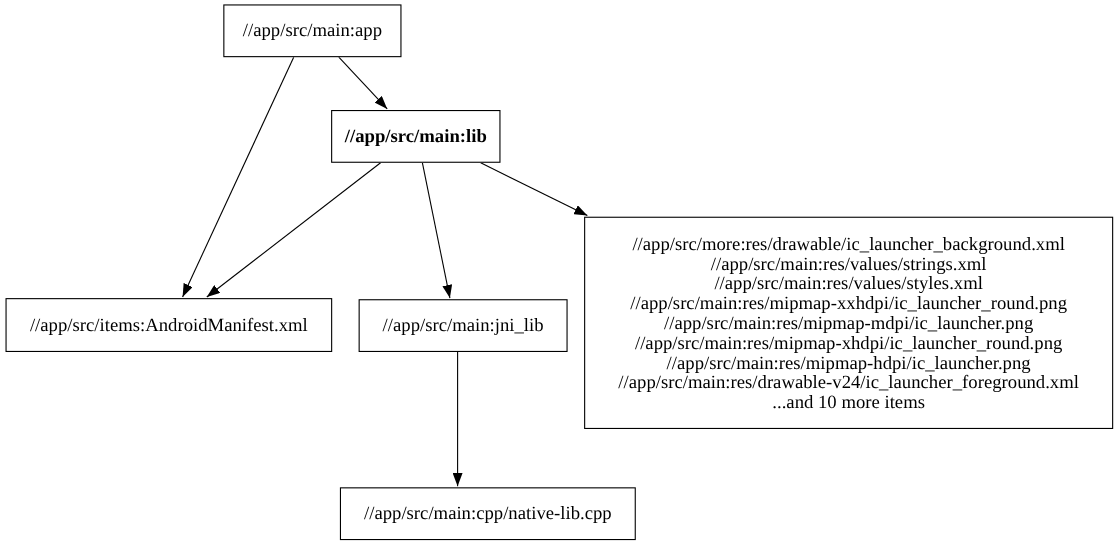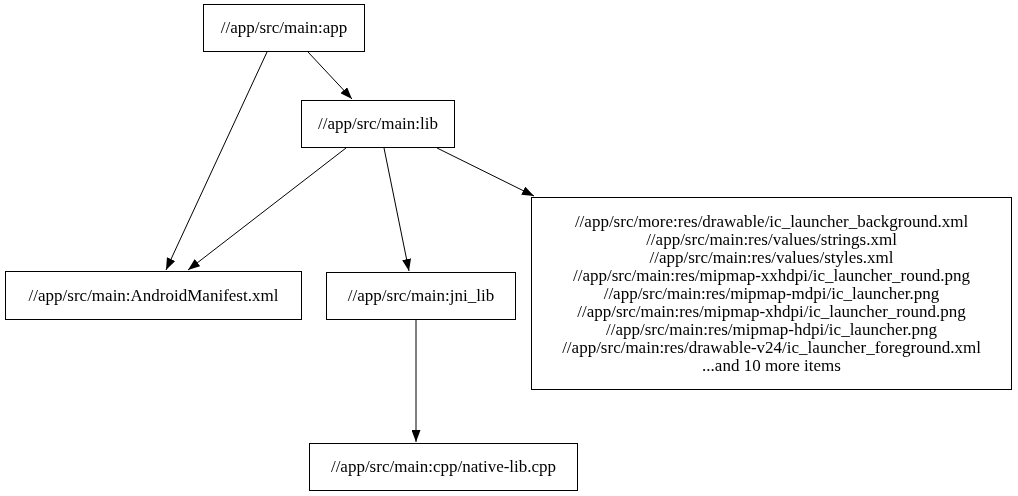"//app/src/main:lib" #node-lib { font-weight: none -> bold }
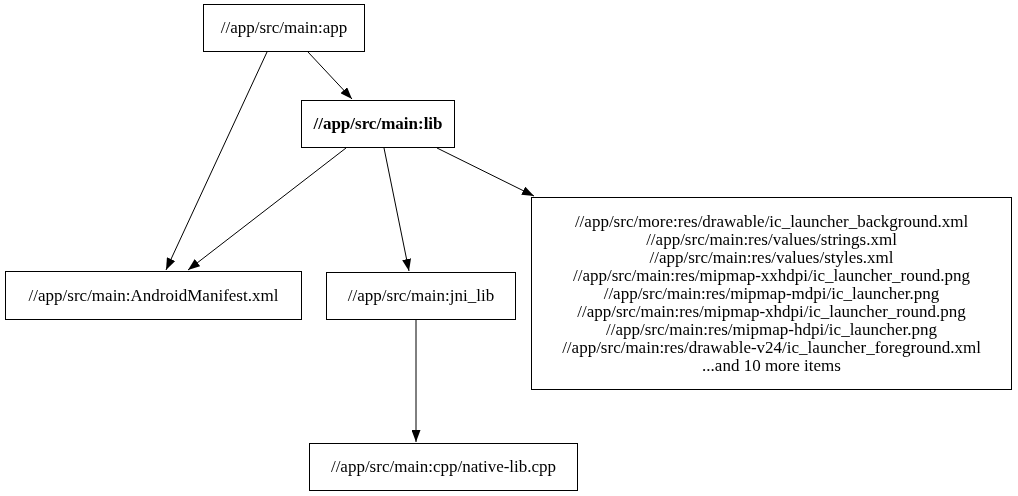"//app/src/main:AndroidManifest.xml" span { text: //app/src/main:AndroidManifest.xml -> //app/src/items:AndroidManifest.xml }
